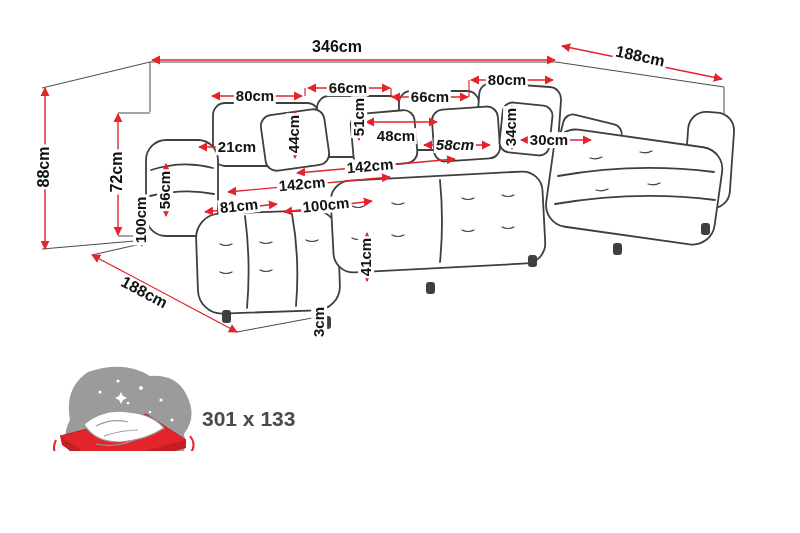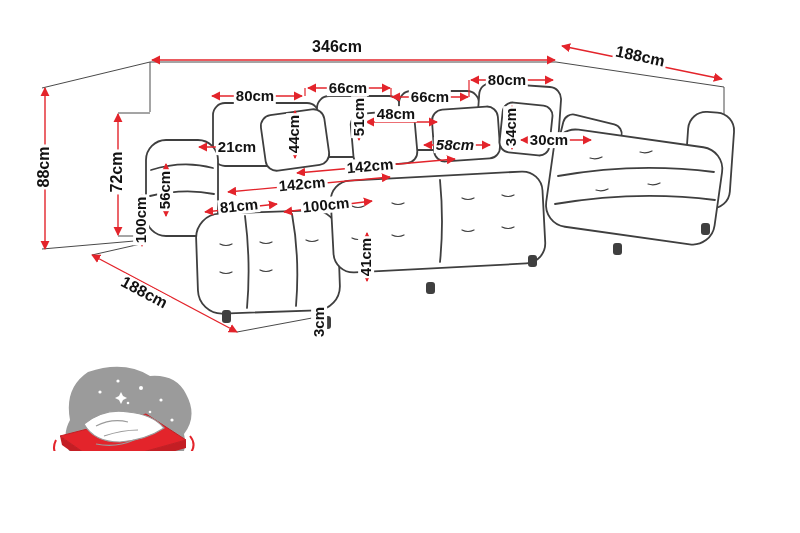"48cm" div.dim { top: 114px -> 136px }
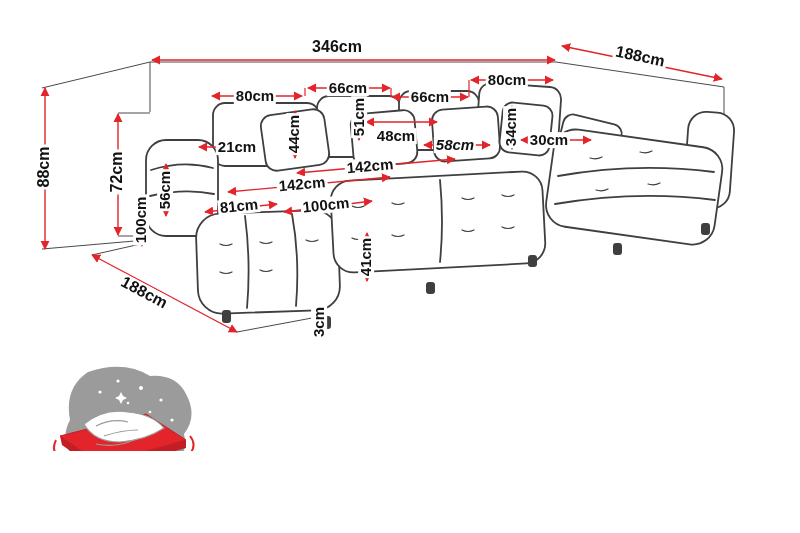"301 x 133" div.bed-size { html: none -> <div>301 x 133</div> }
